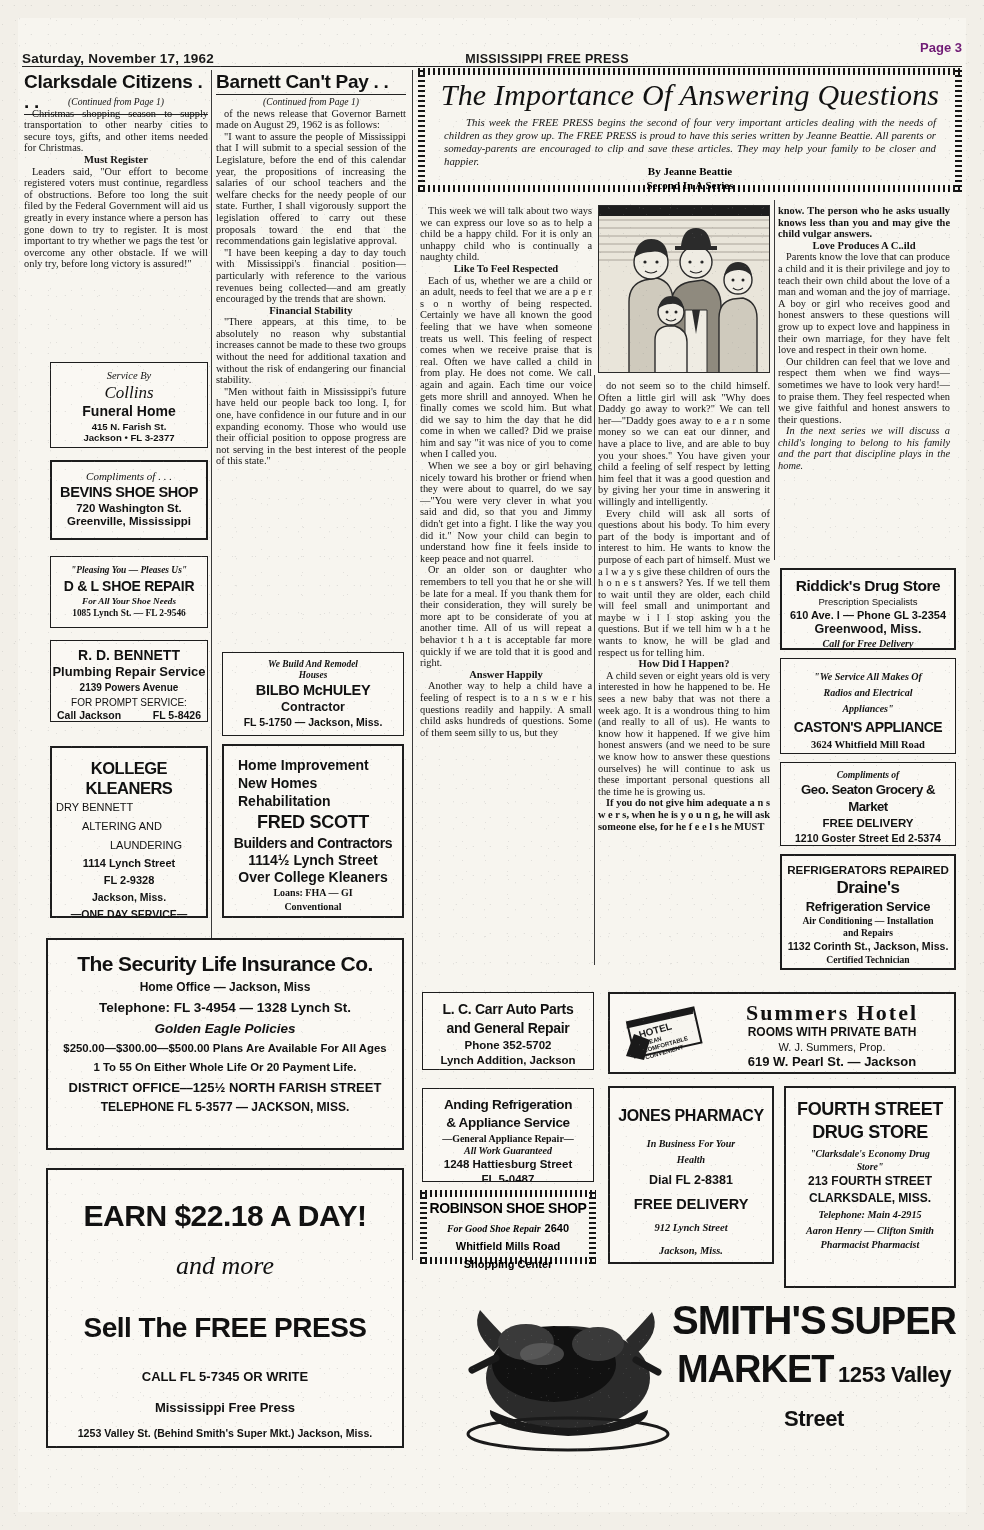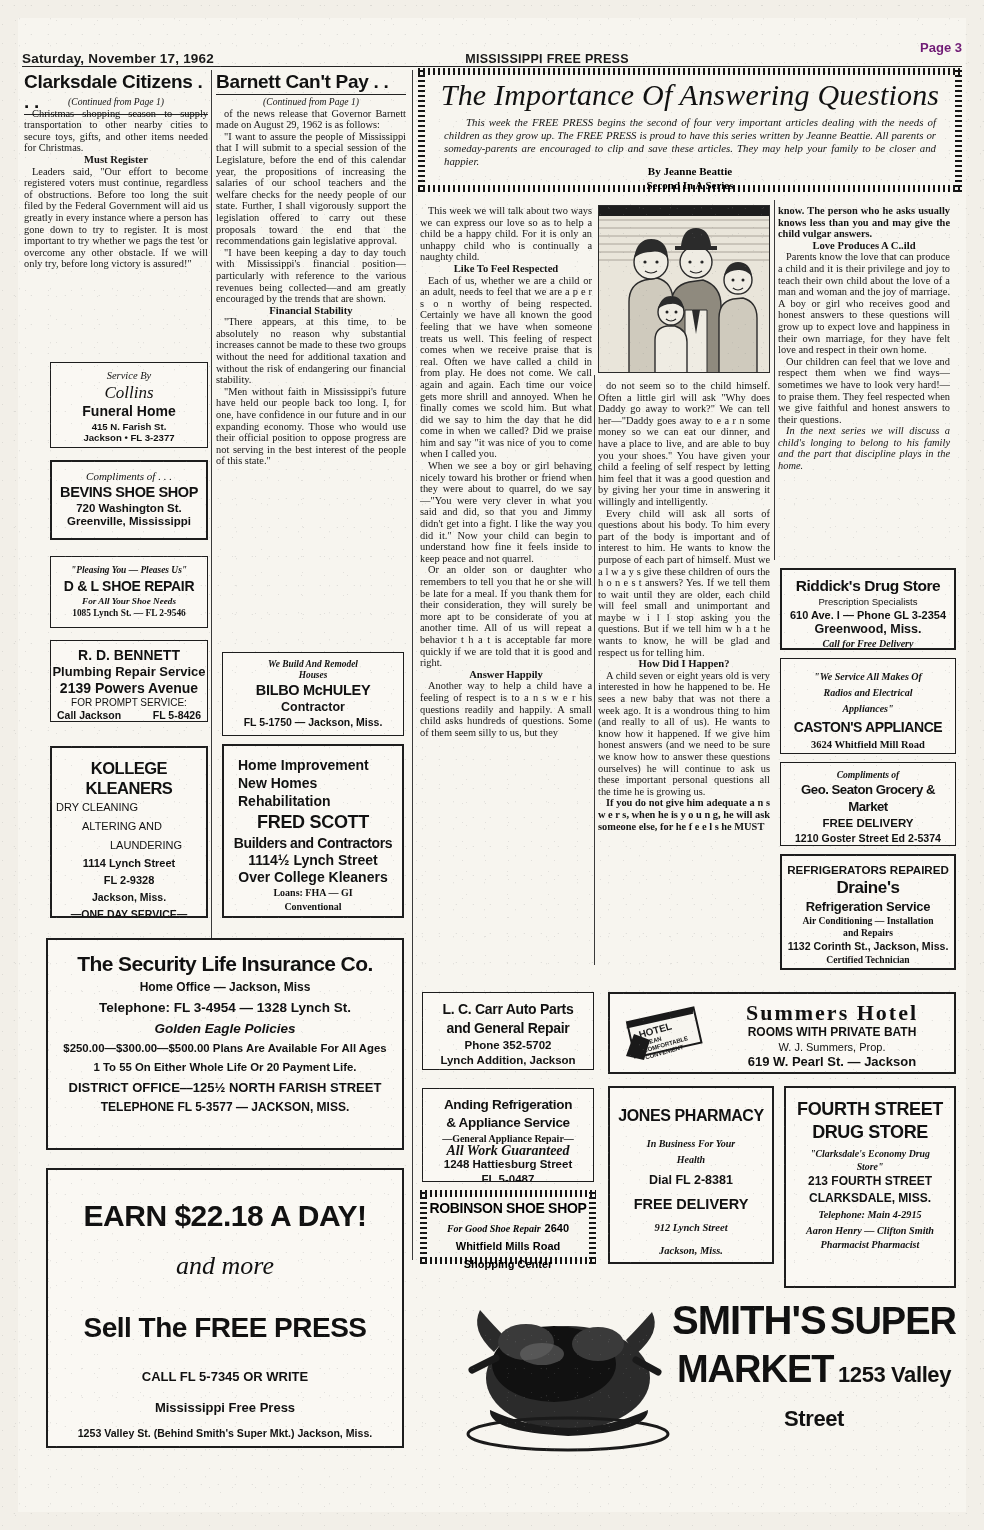"2139 Powers Avenue" span.l { font-size: 14px -> 10px }
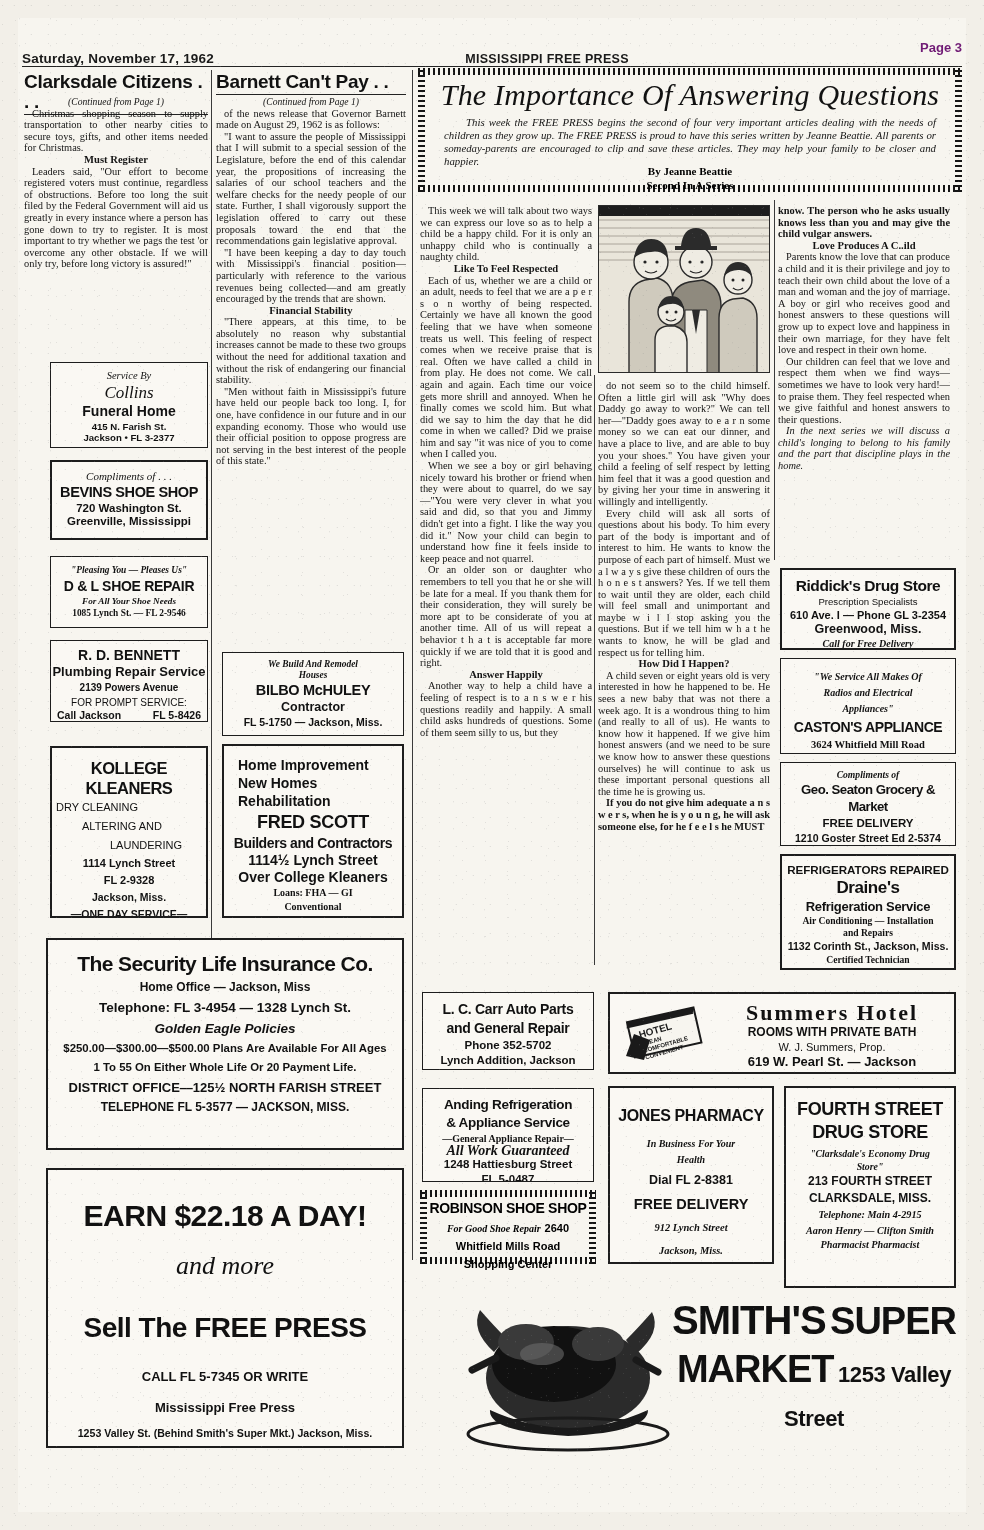"DRY CLEANING" span.l { text: CLEANING -> BENNETT }
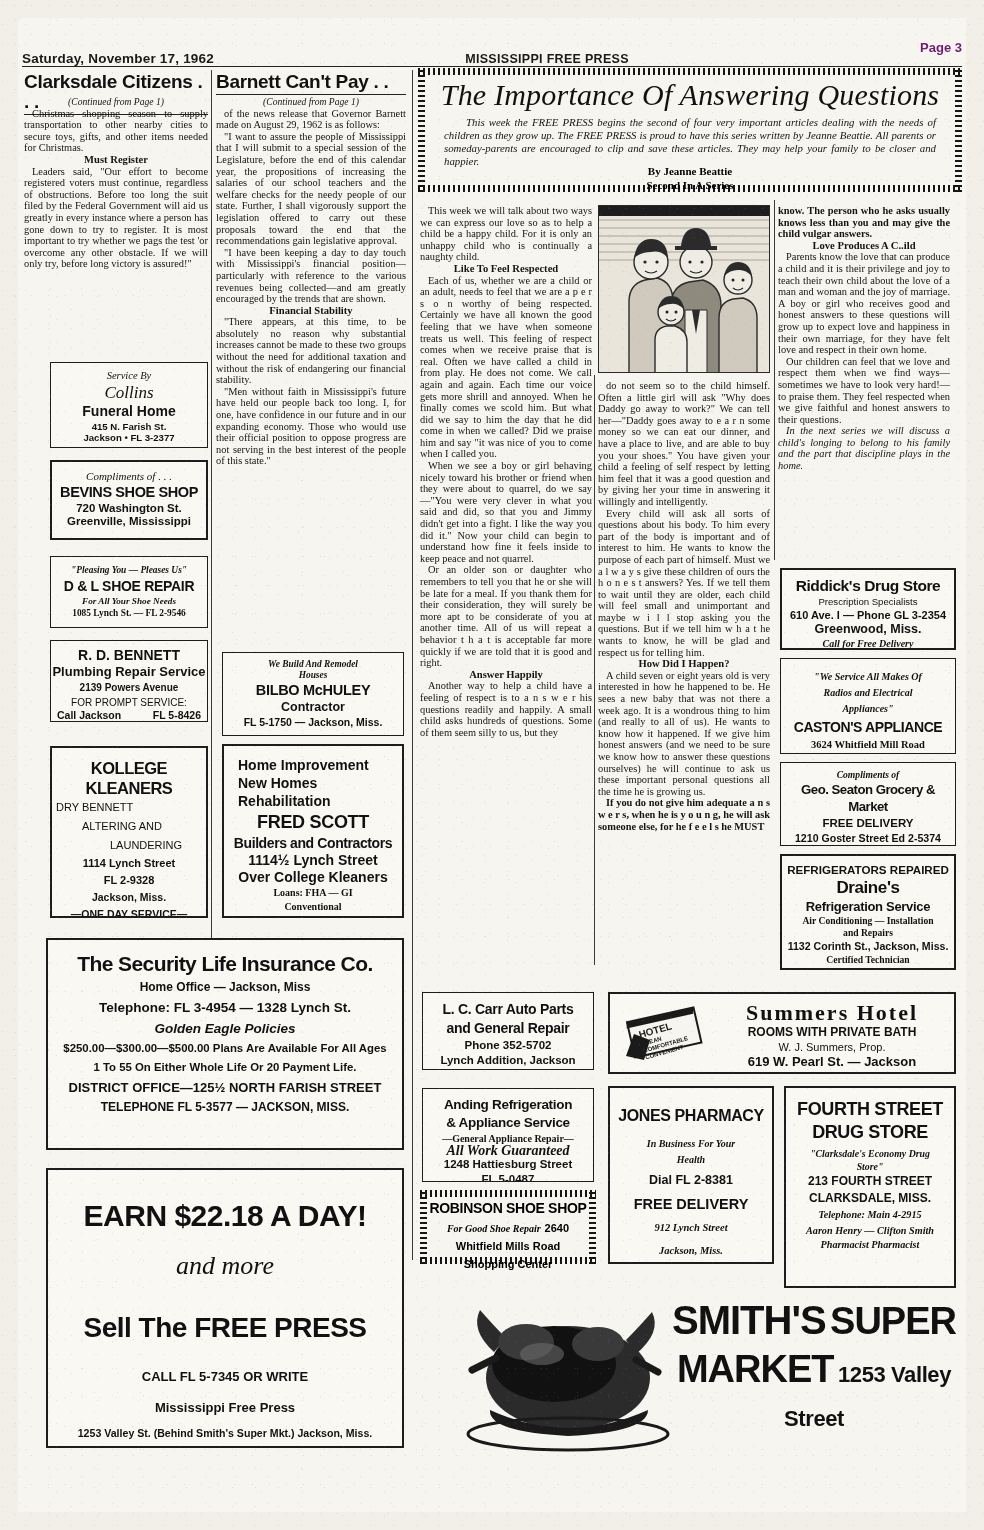"All Work Guaranteed" span.l { font-size: 14px -> 10px }
